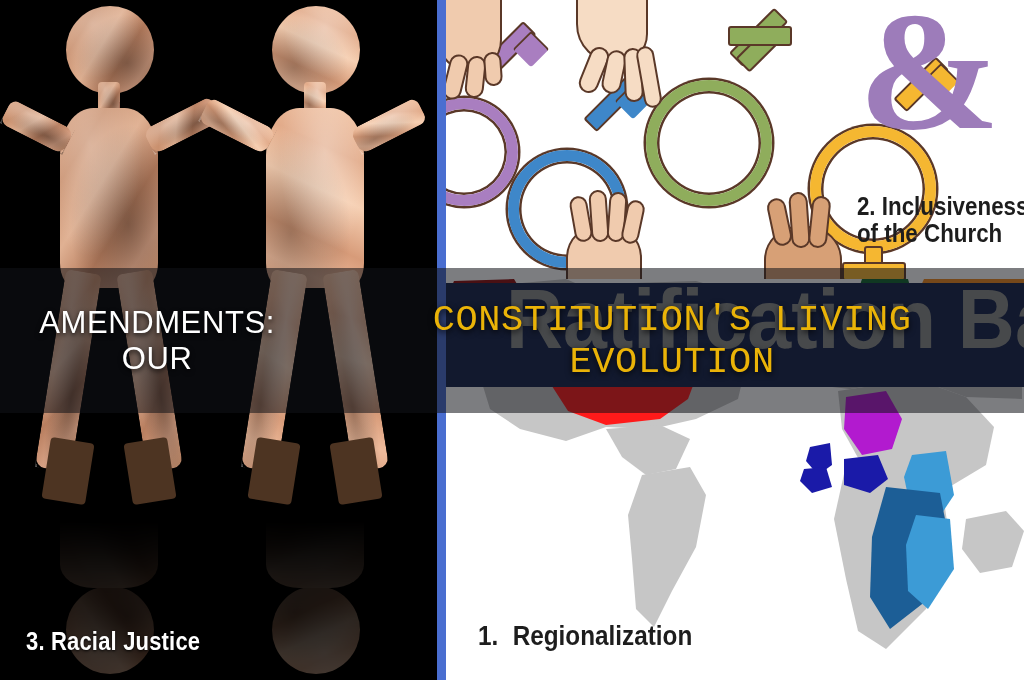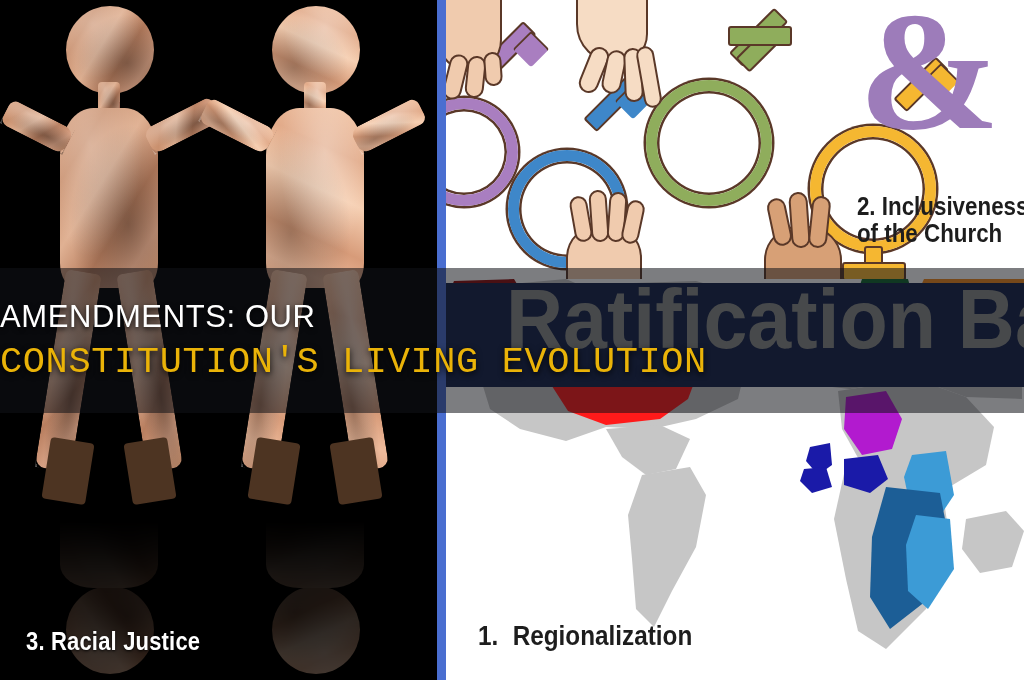"AMENDMENTS: OUR" .title-wrap { align-items: flex-start -> center; flex-direction: column -> row }
